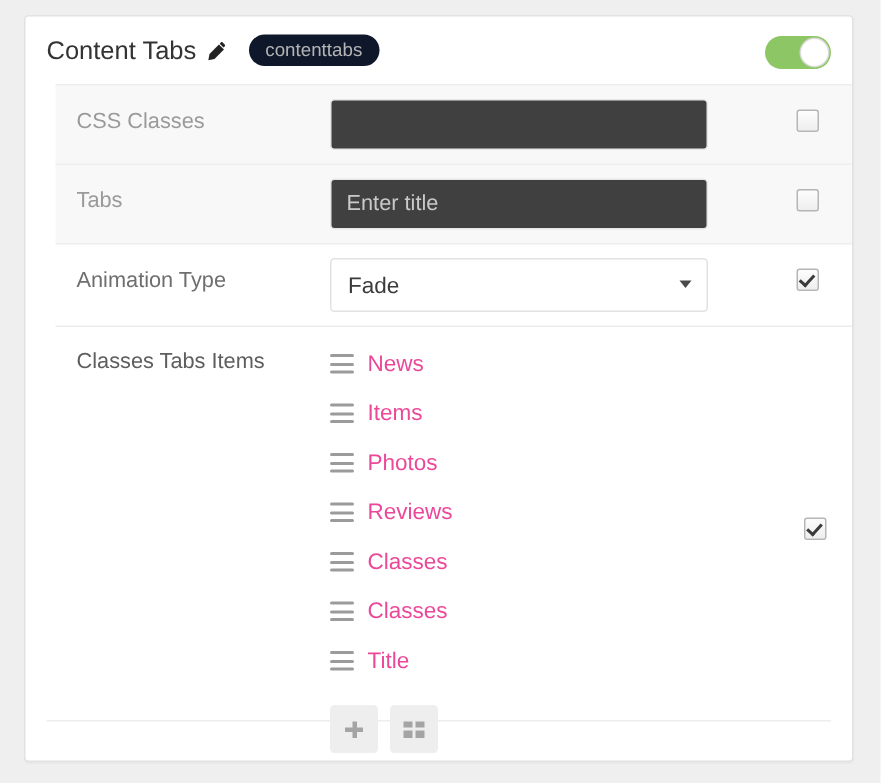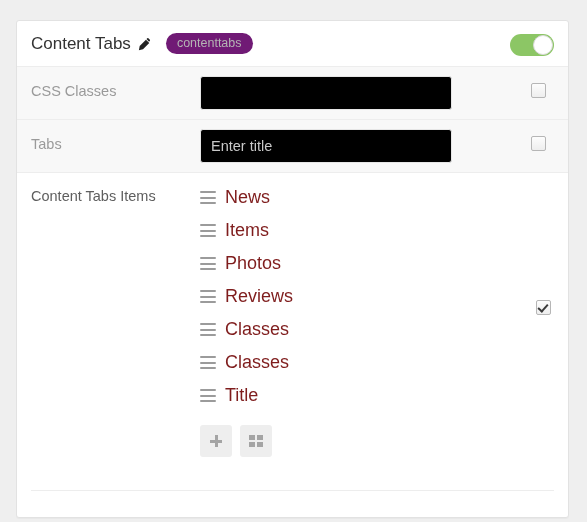"Content Tabs" .panel { top: 20px -> 10px }
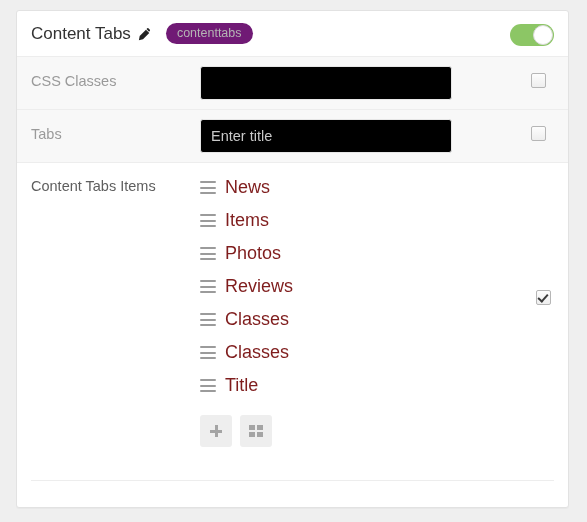"contenttabs" .badge { background: #701a75 -> #0f172a }
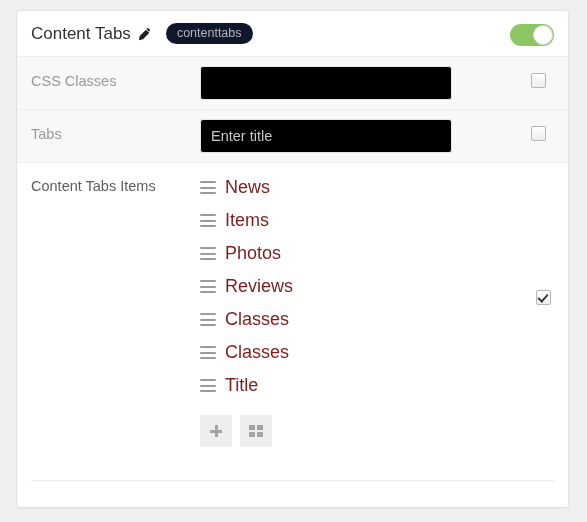"CSS Classes" .rows { margin-left: none -> 20px }
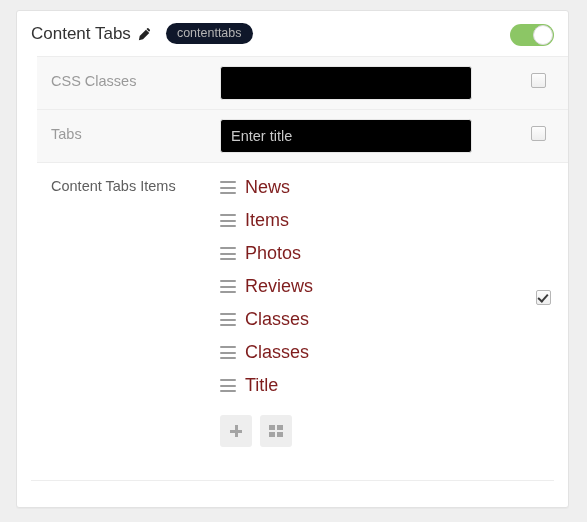"Enter title" input.text-input { background: #000000 -> #404040 }
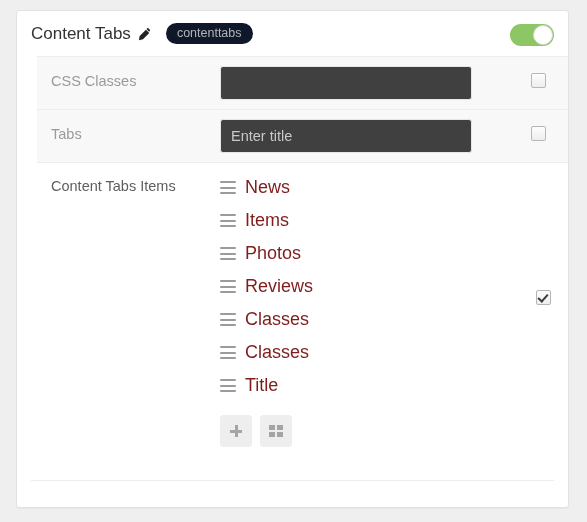"Animation Type" div.row { html: none -> <div> <div>Animation Type</div> <div> <div> <select> <option>Fade</option> </select> <span></span> </div> </div> <div> <span></span> </div> </div> }
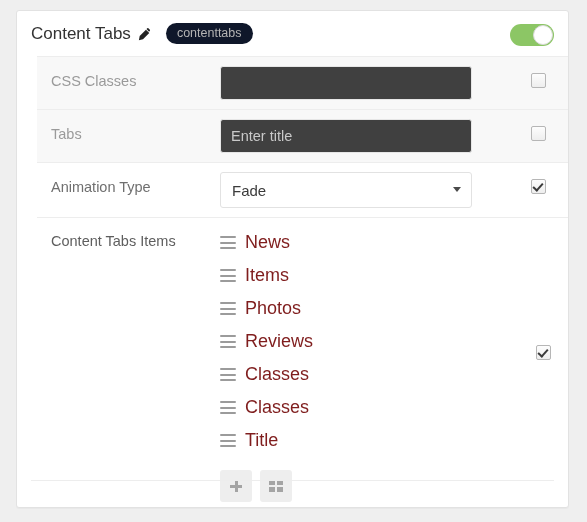"Content Tabs Items" div.items-label { text: Content -> Classes }
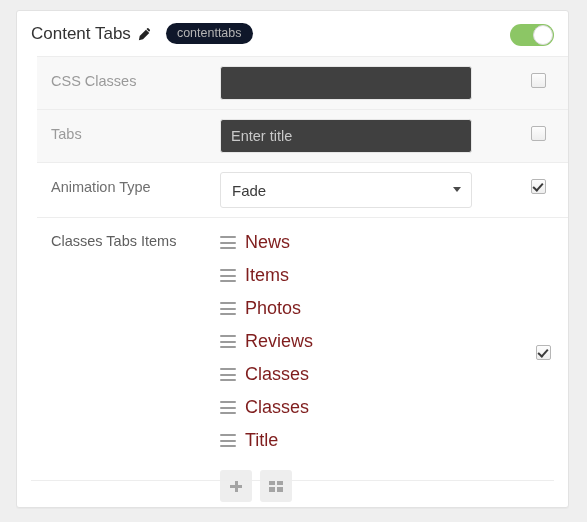"News" .item-label { color: #7f1d1d -> #ec4899; font-size: 18px -> 15px }
